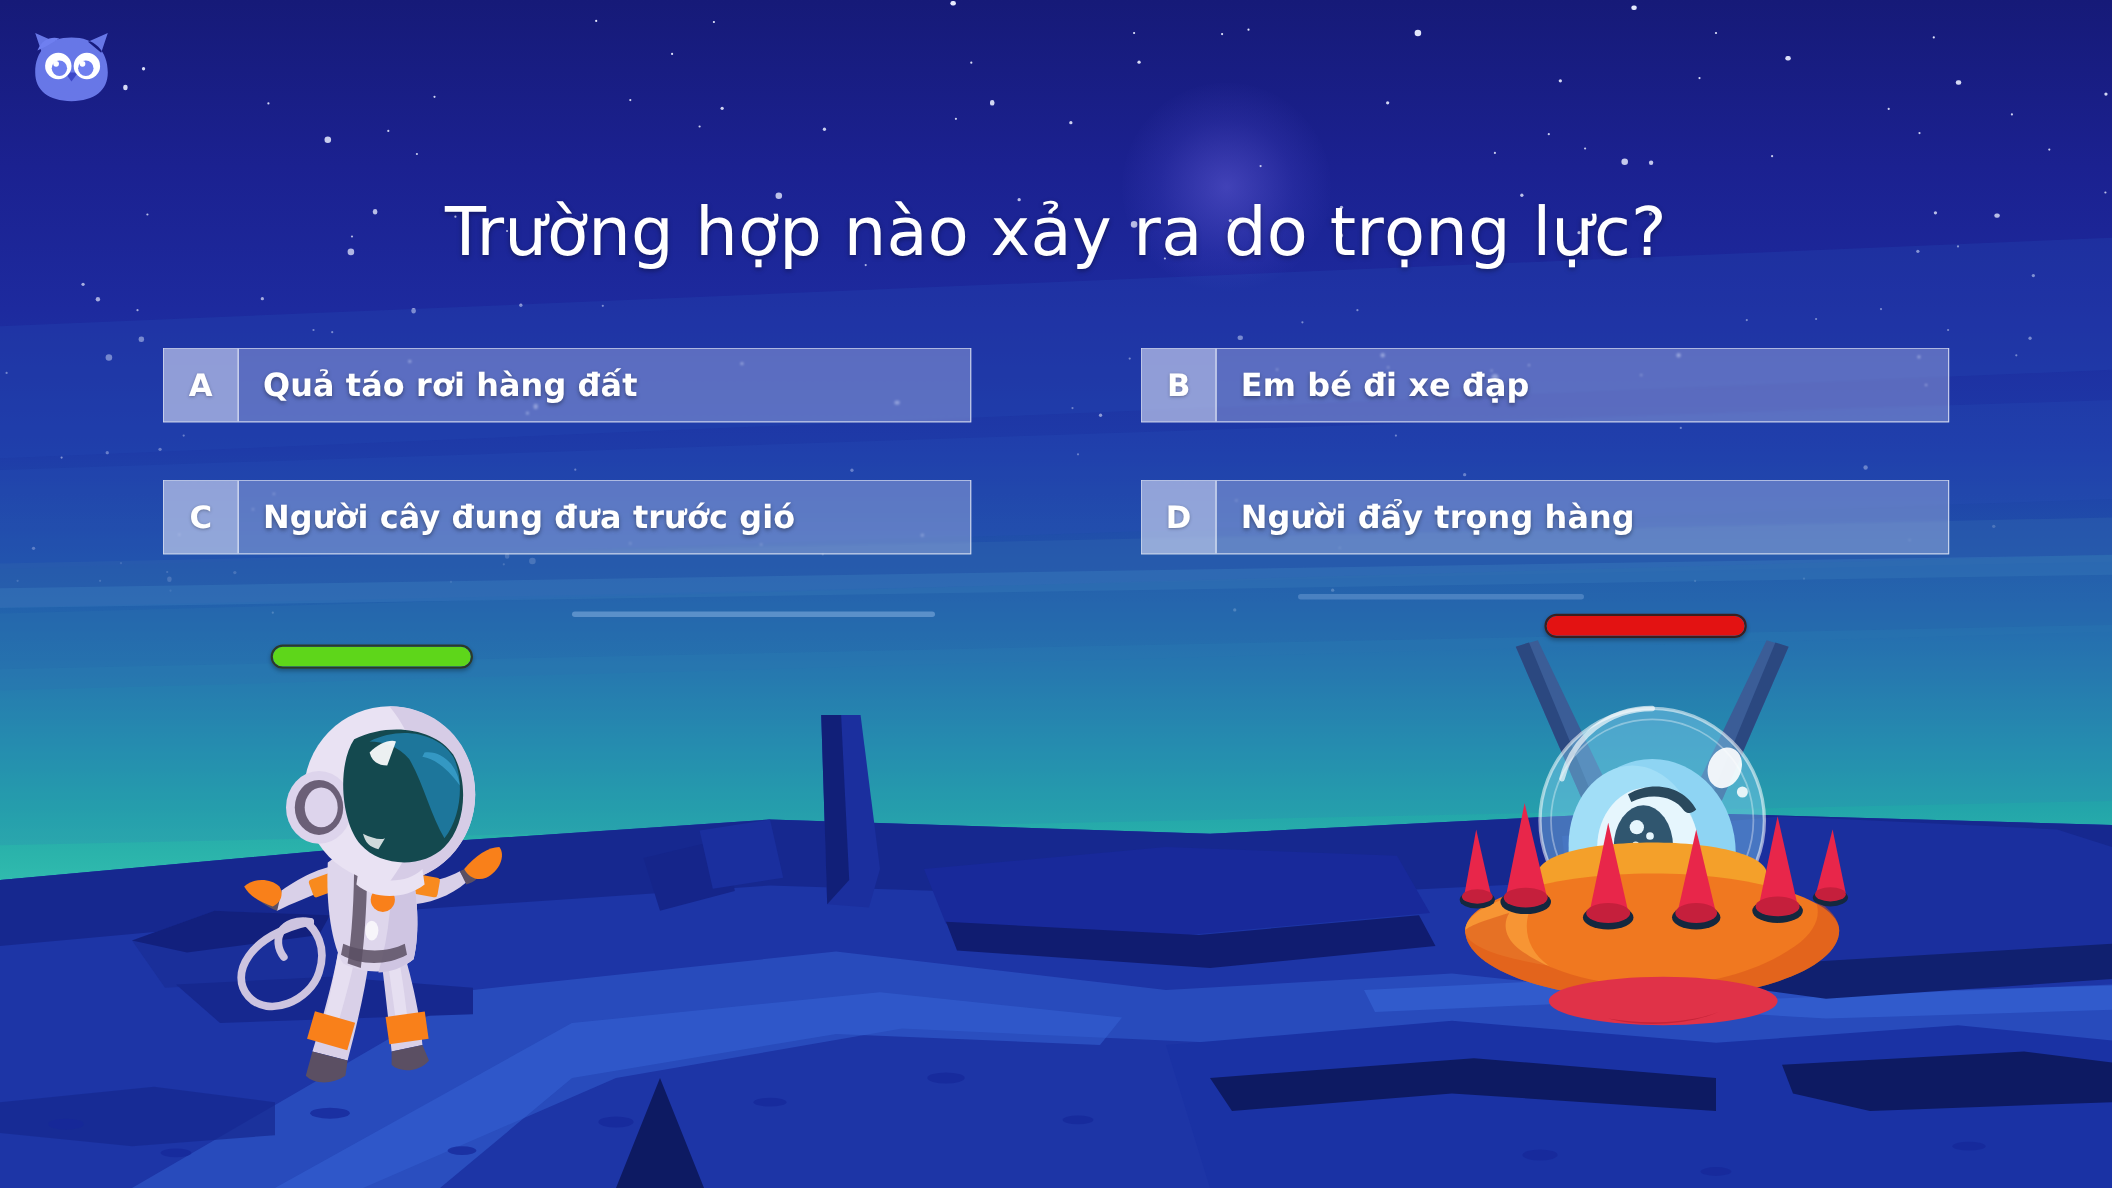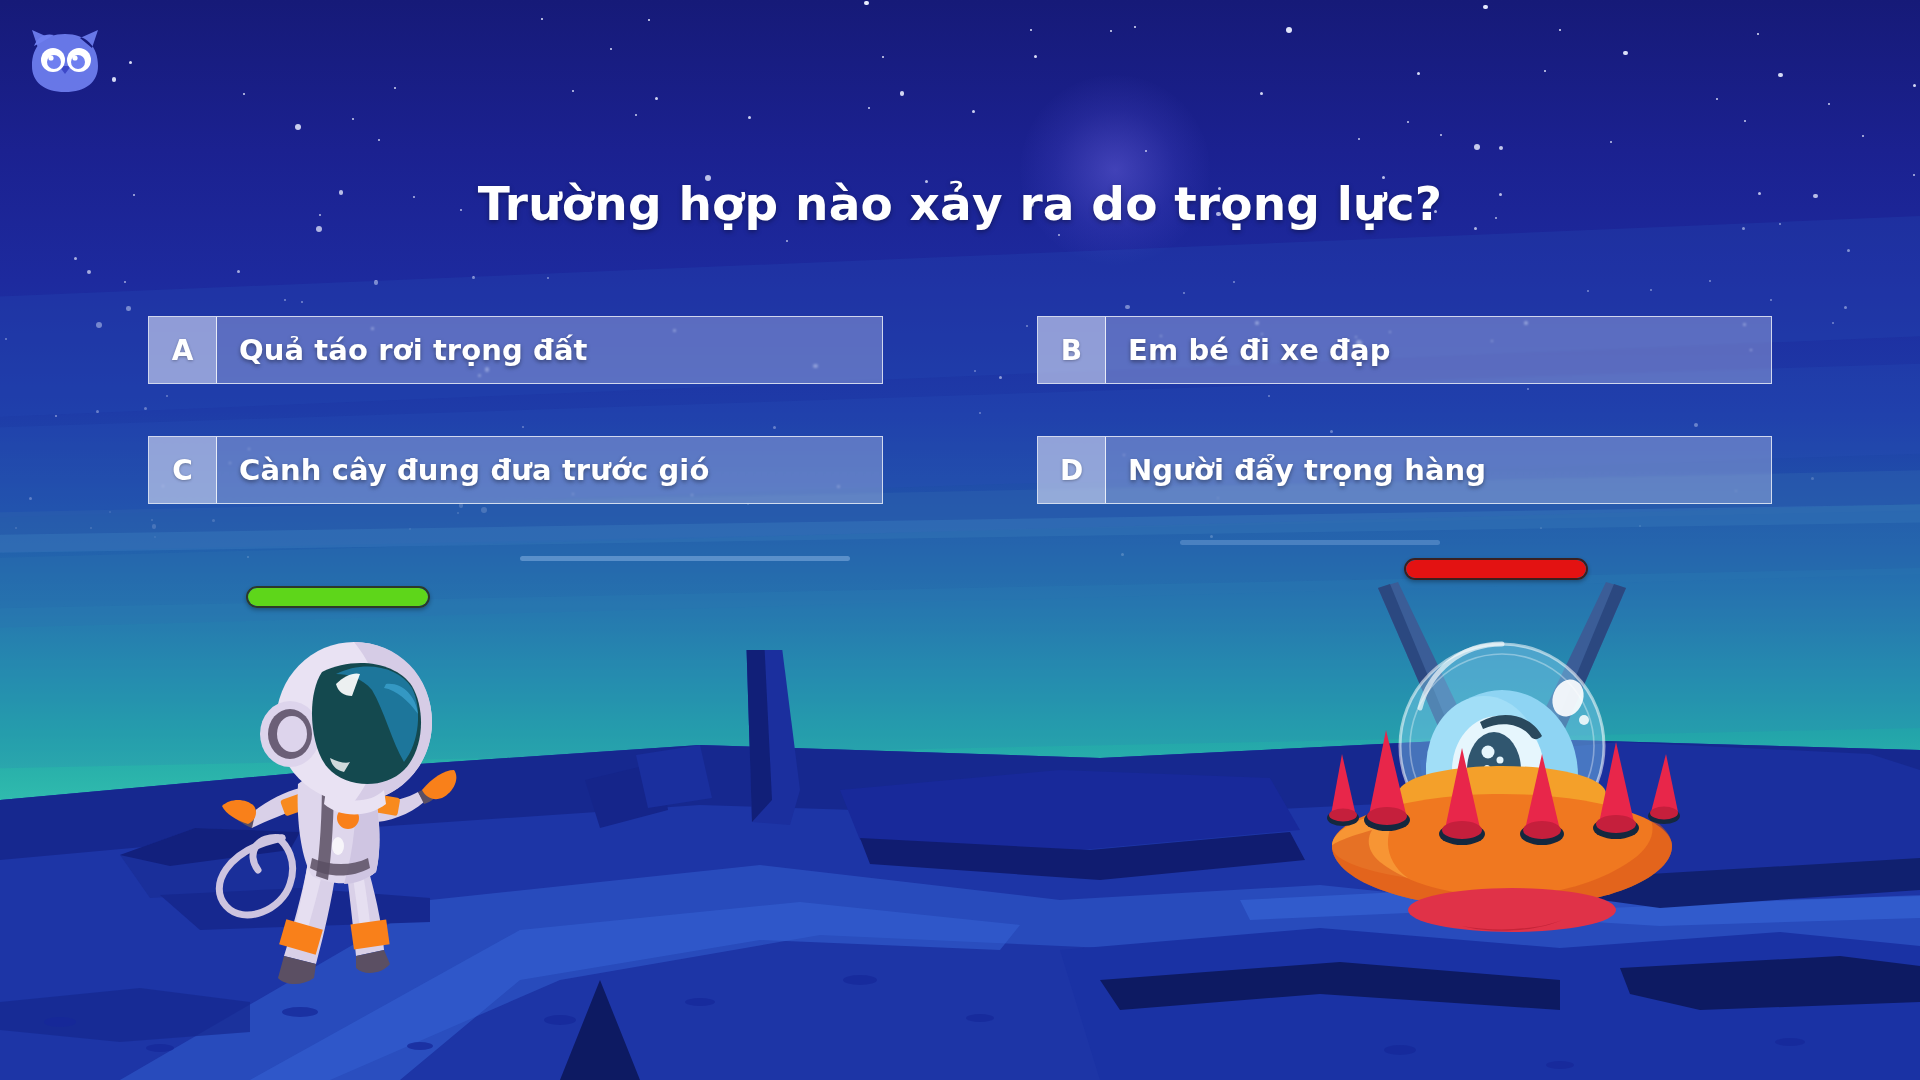"Trường hợp nào xảy ra" .title { font-size: 47px -> 61px; font-weight: bold -> normal }
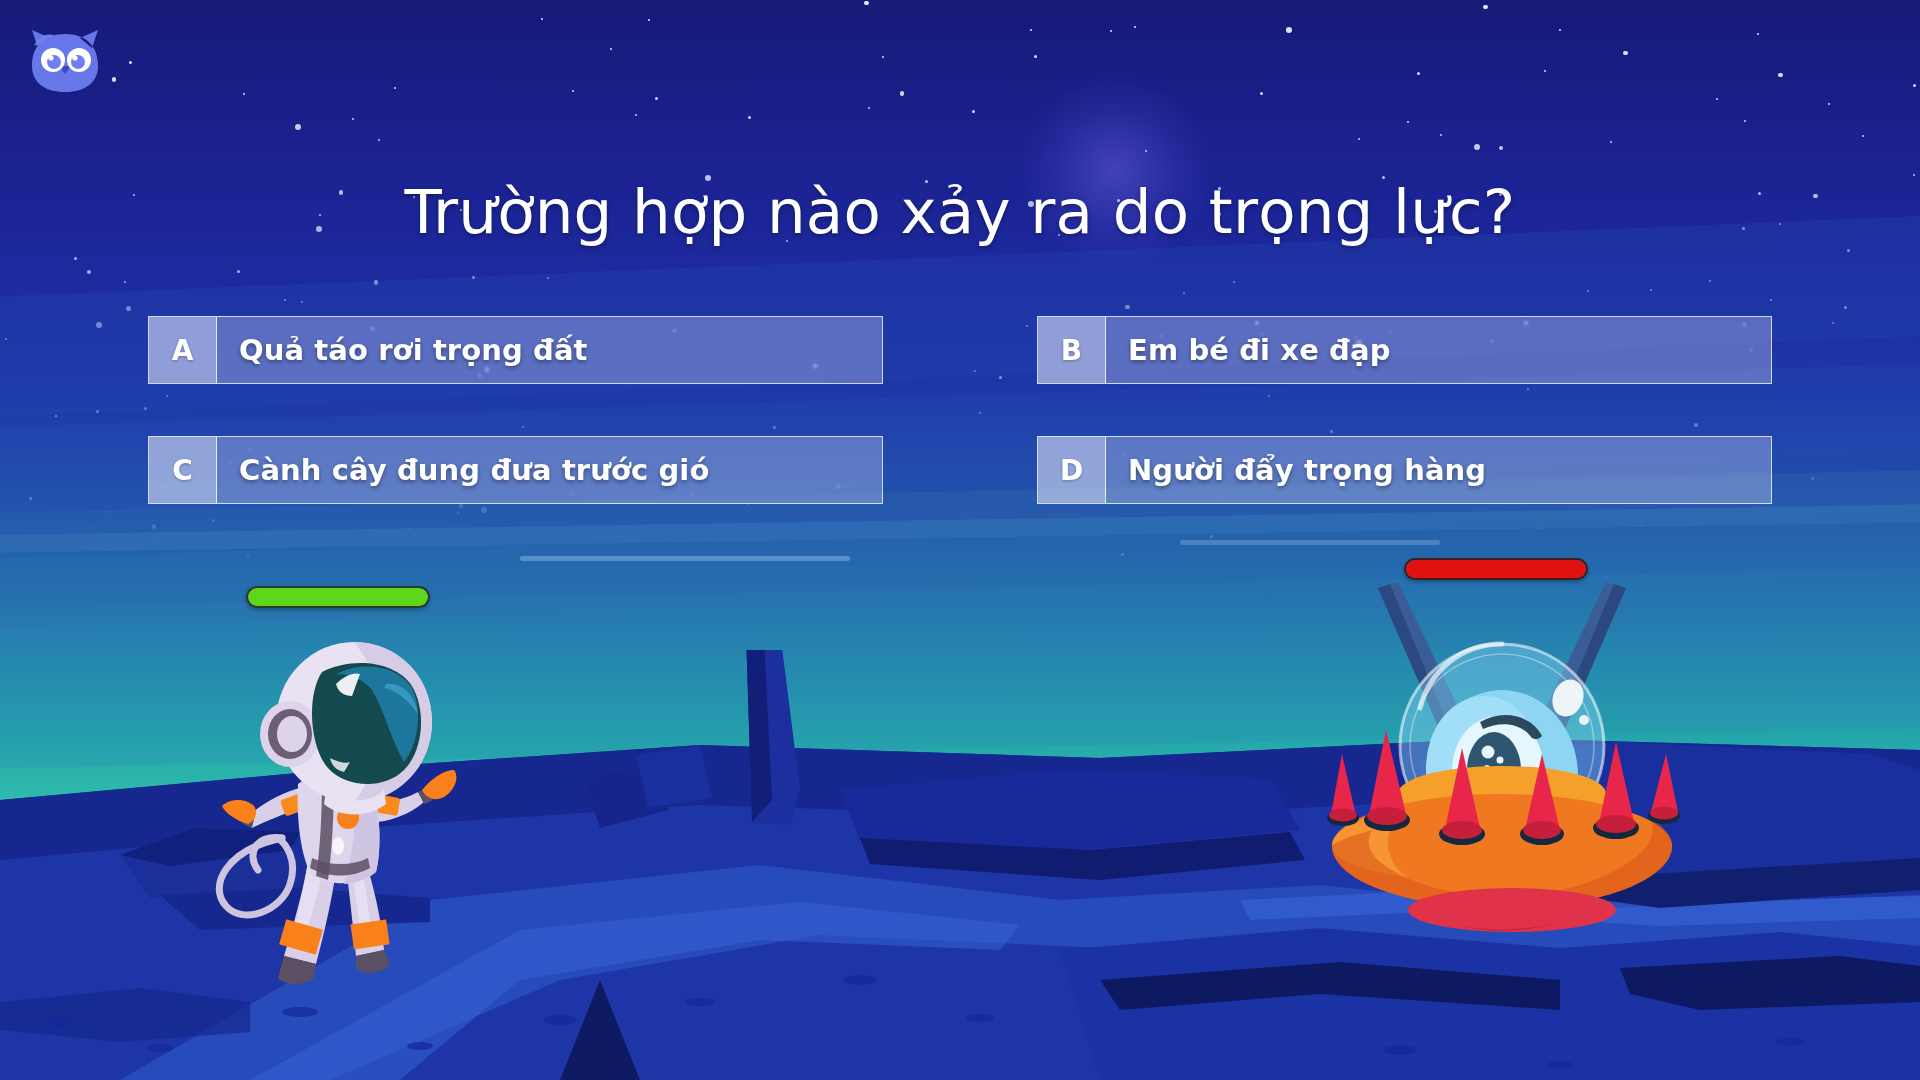"Quả táo rơi trọng đất" div.txt { text: trọng -> hàng }
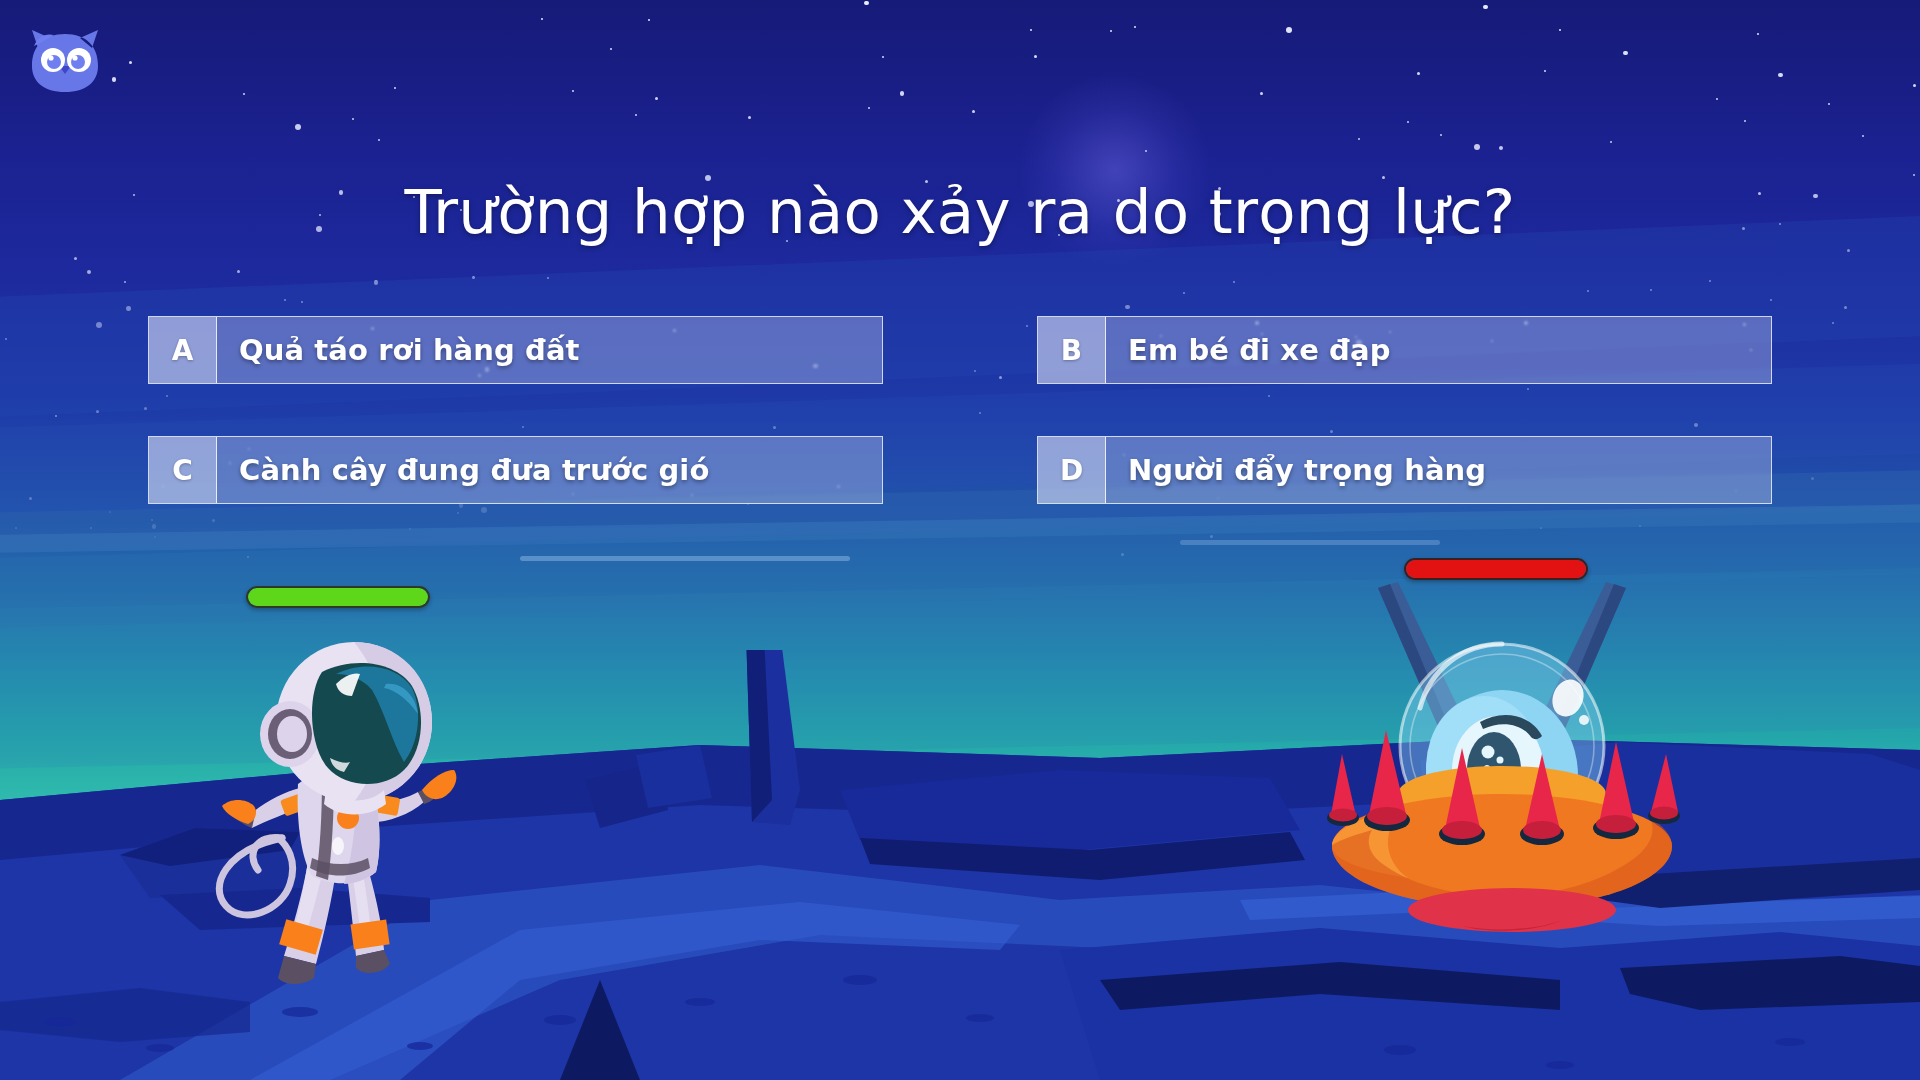"Cành cây đung đưa trước" div.txt { text: Cành -> Người }
